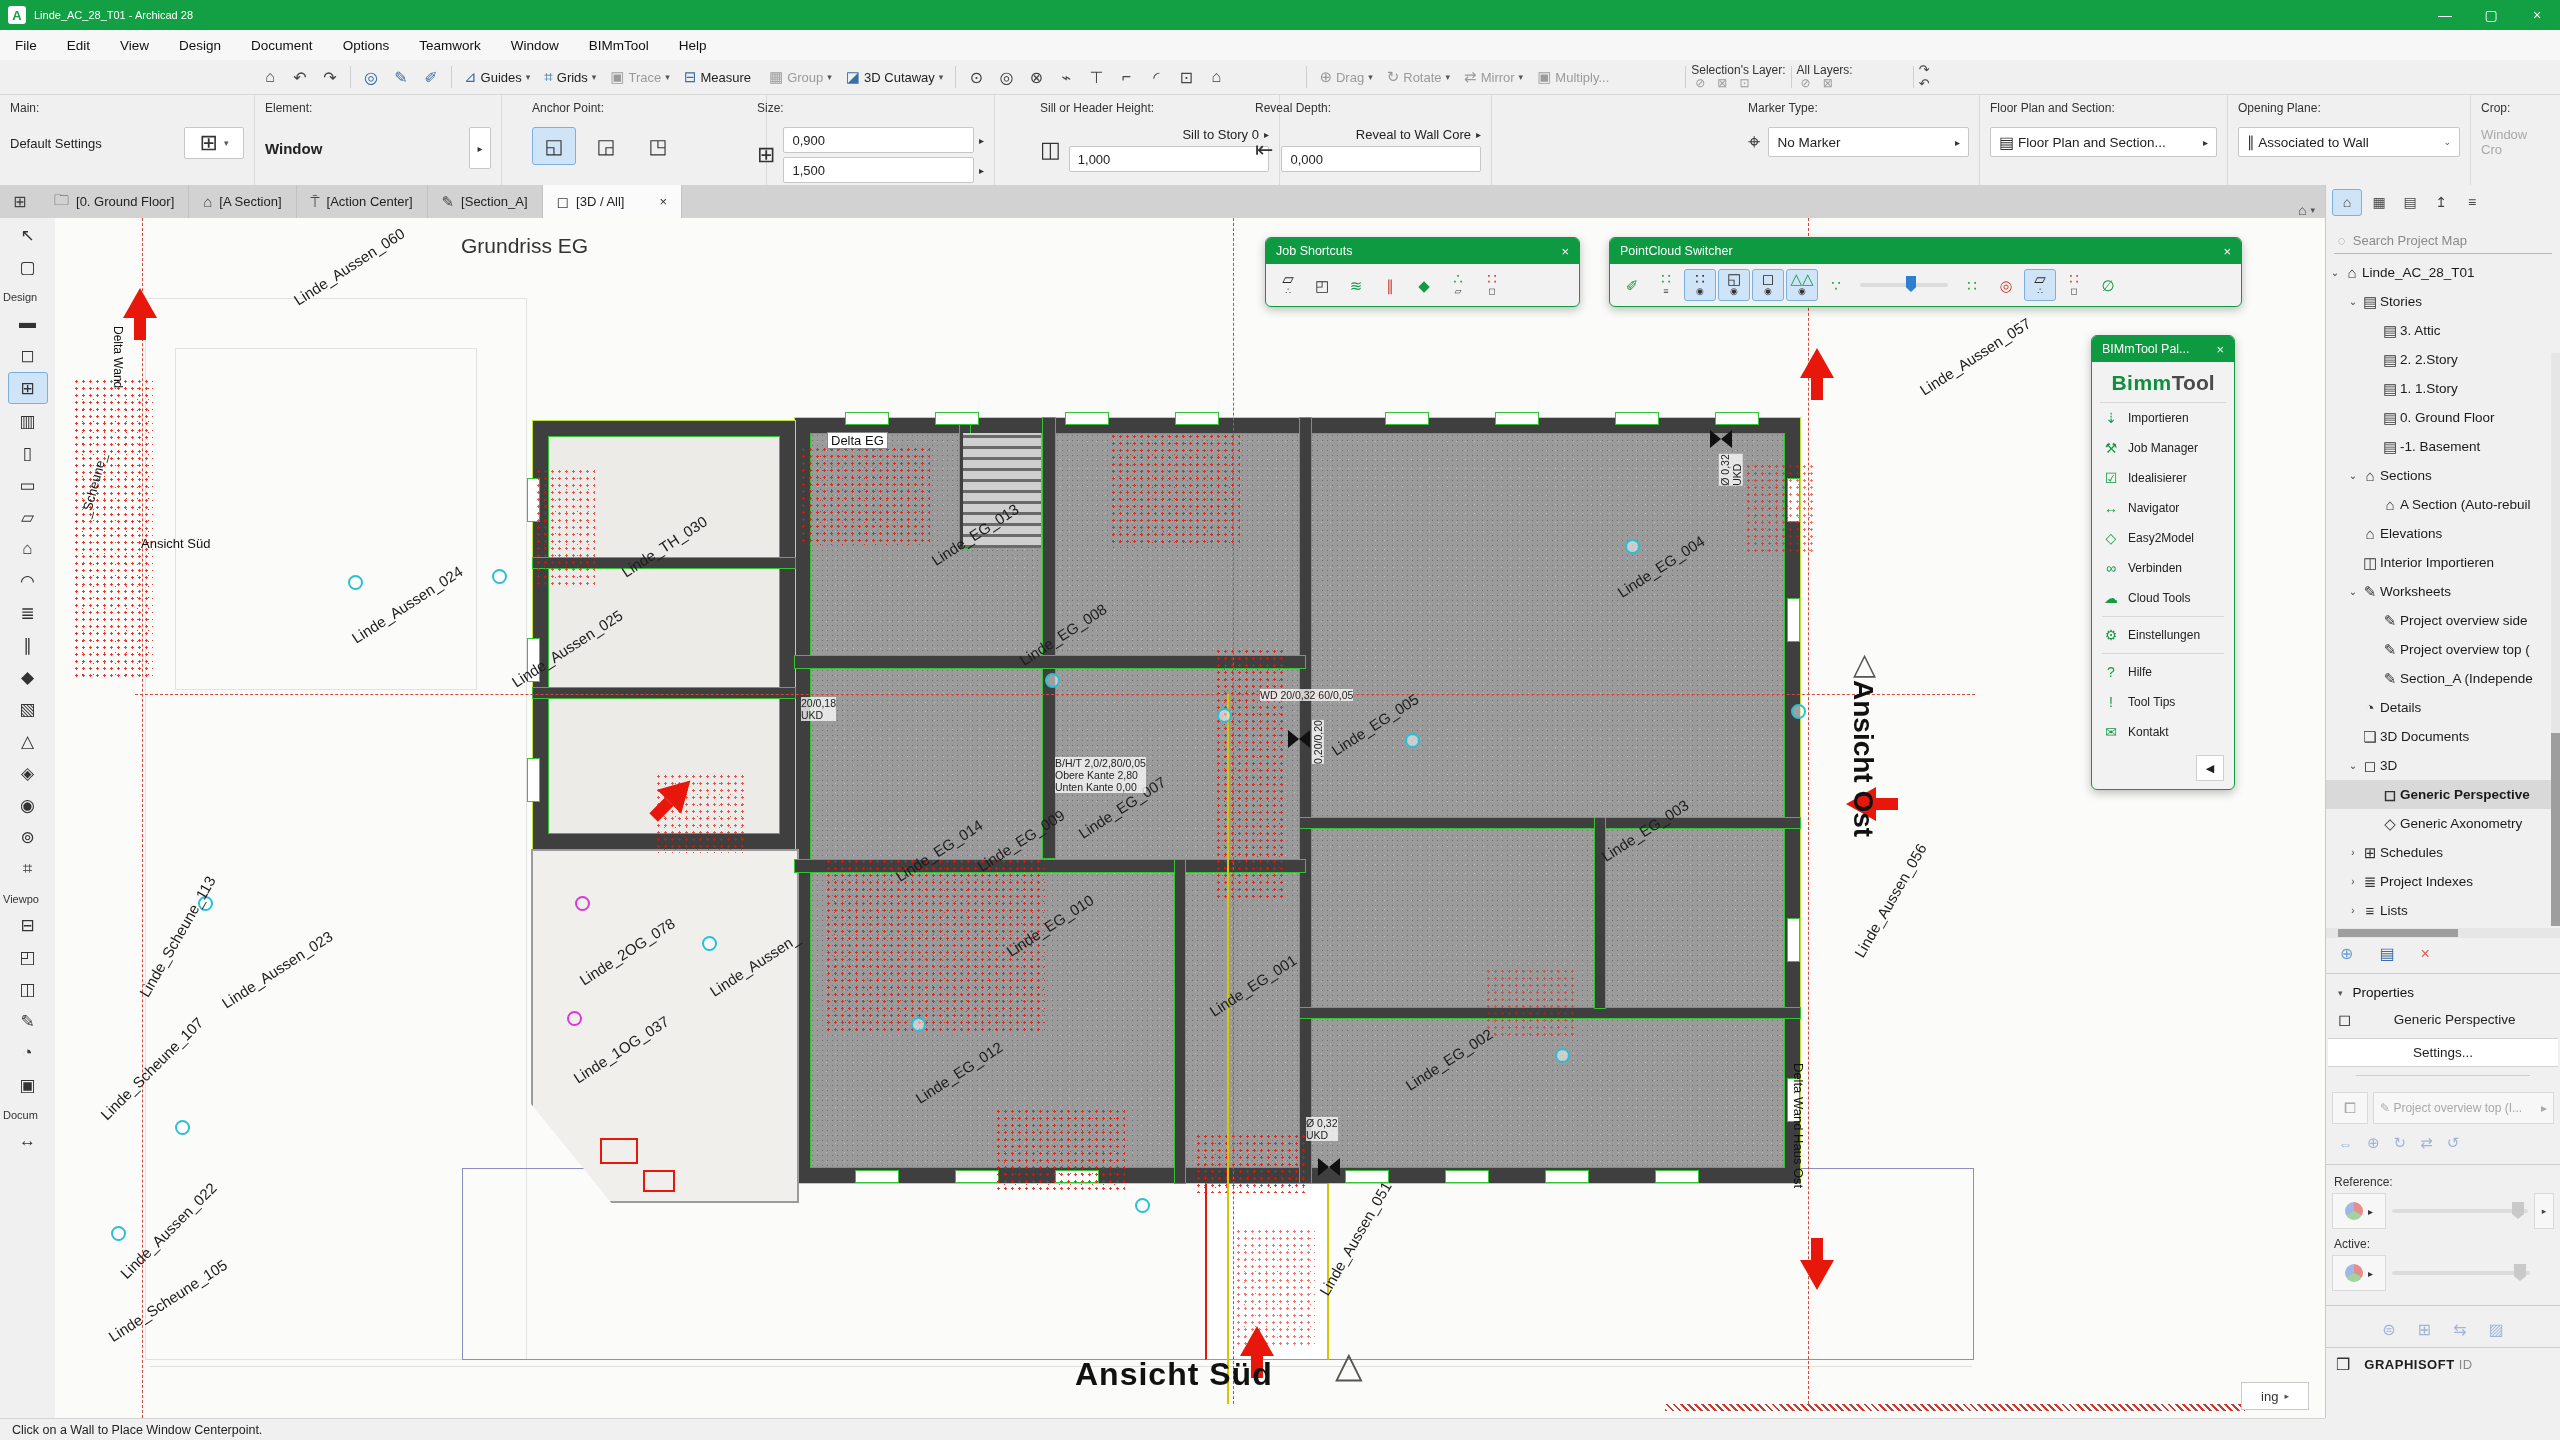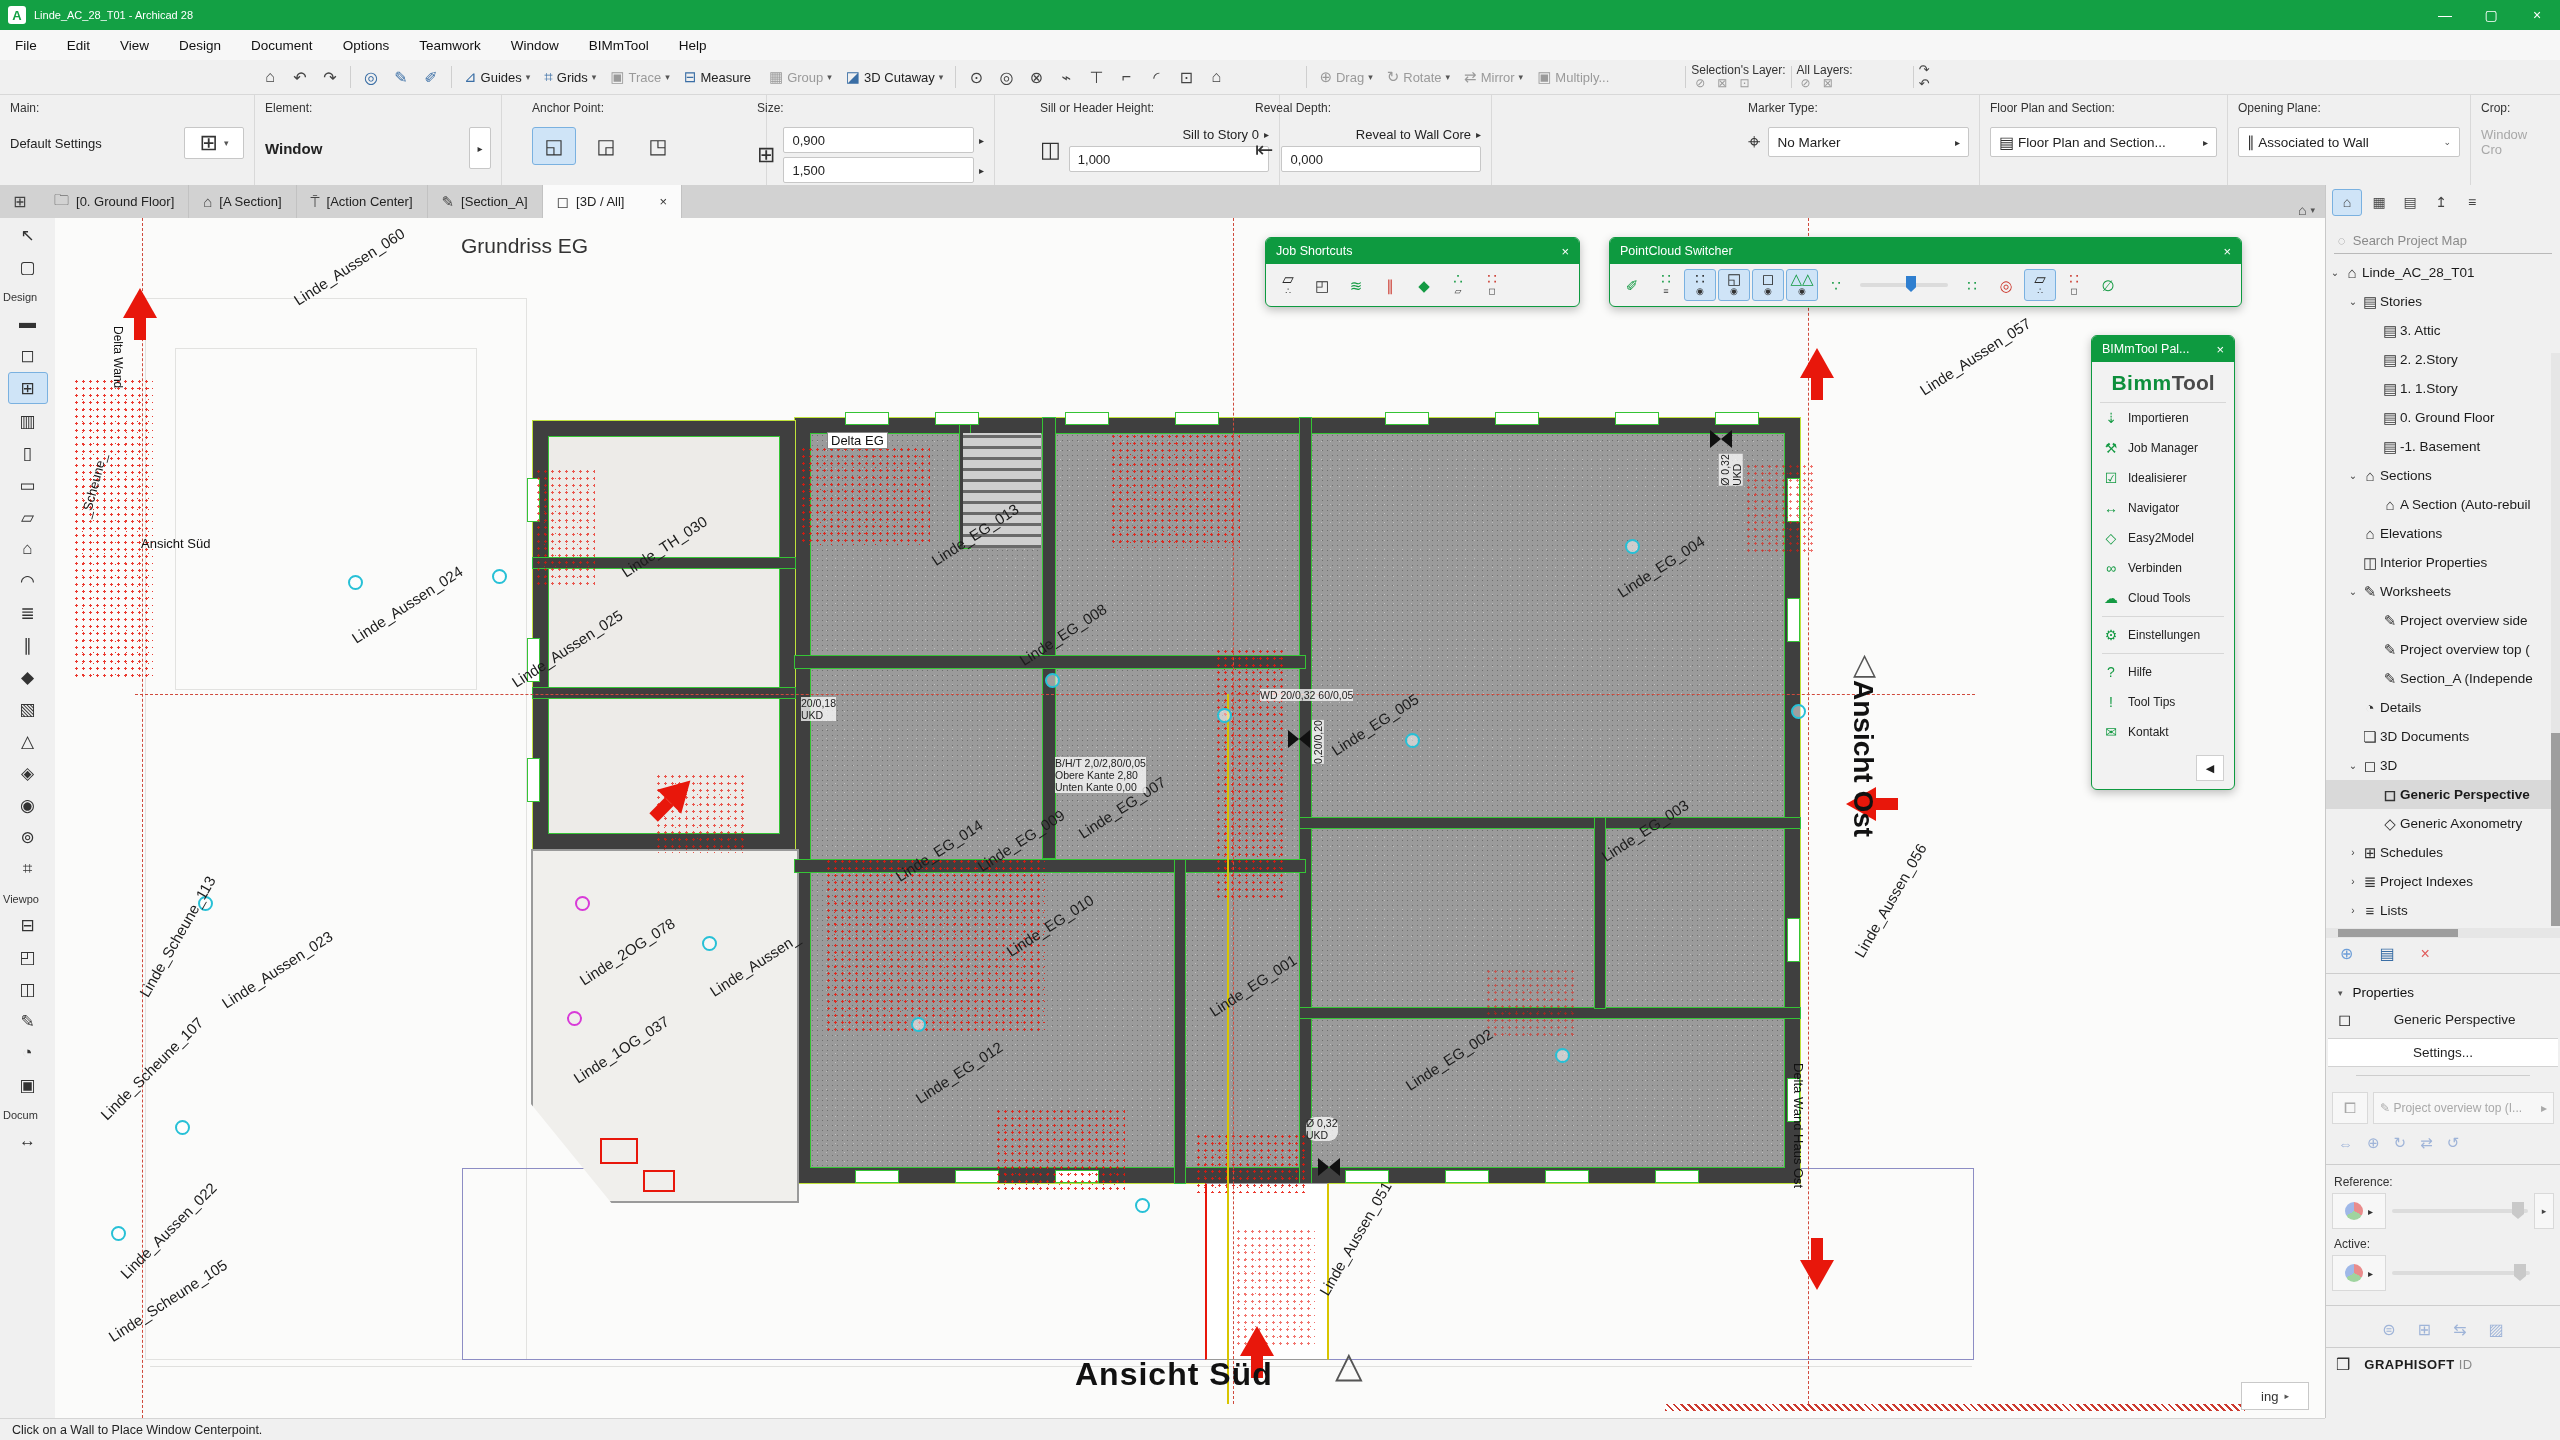"Interior Properties" span { text: Properties -> Importieren }
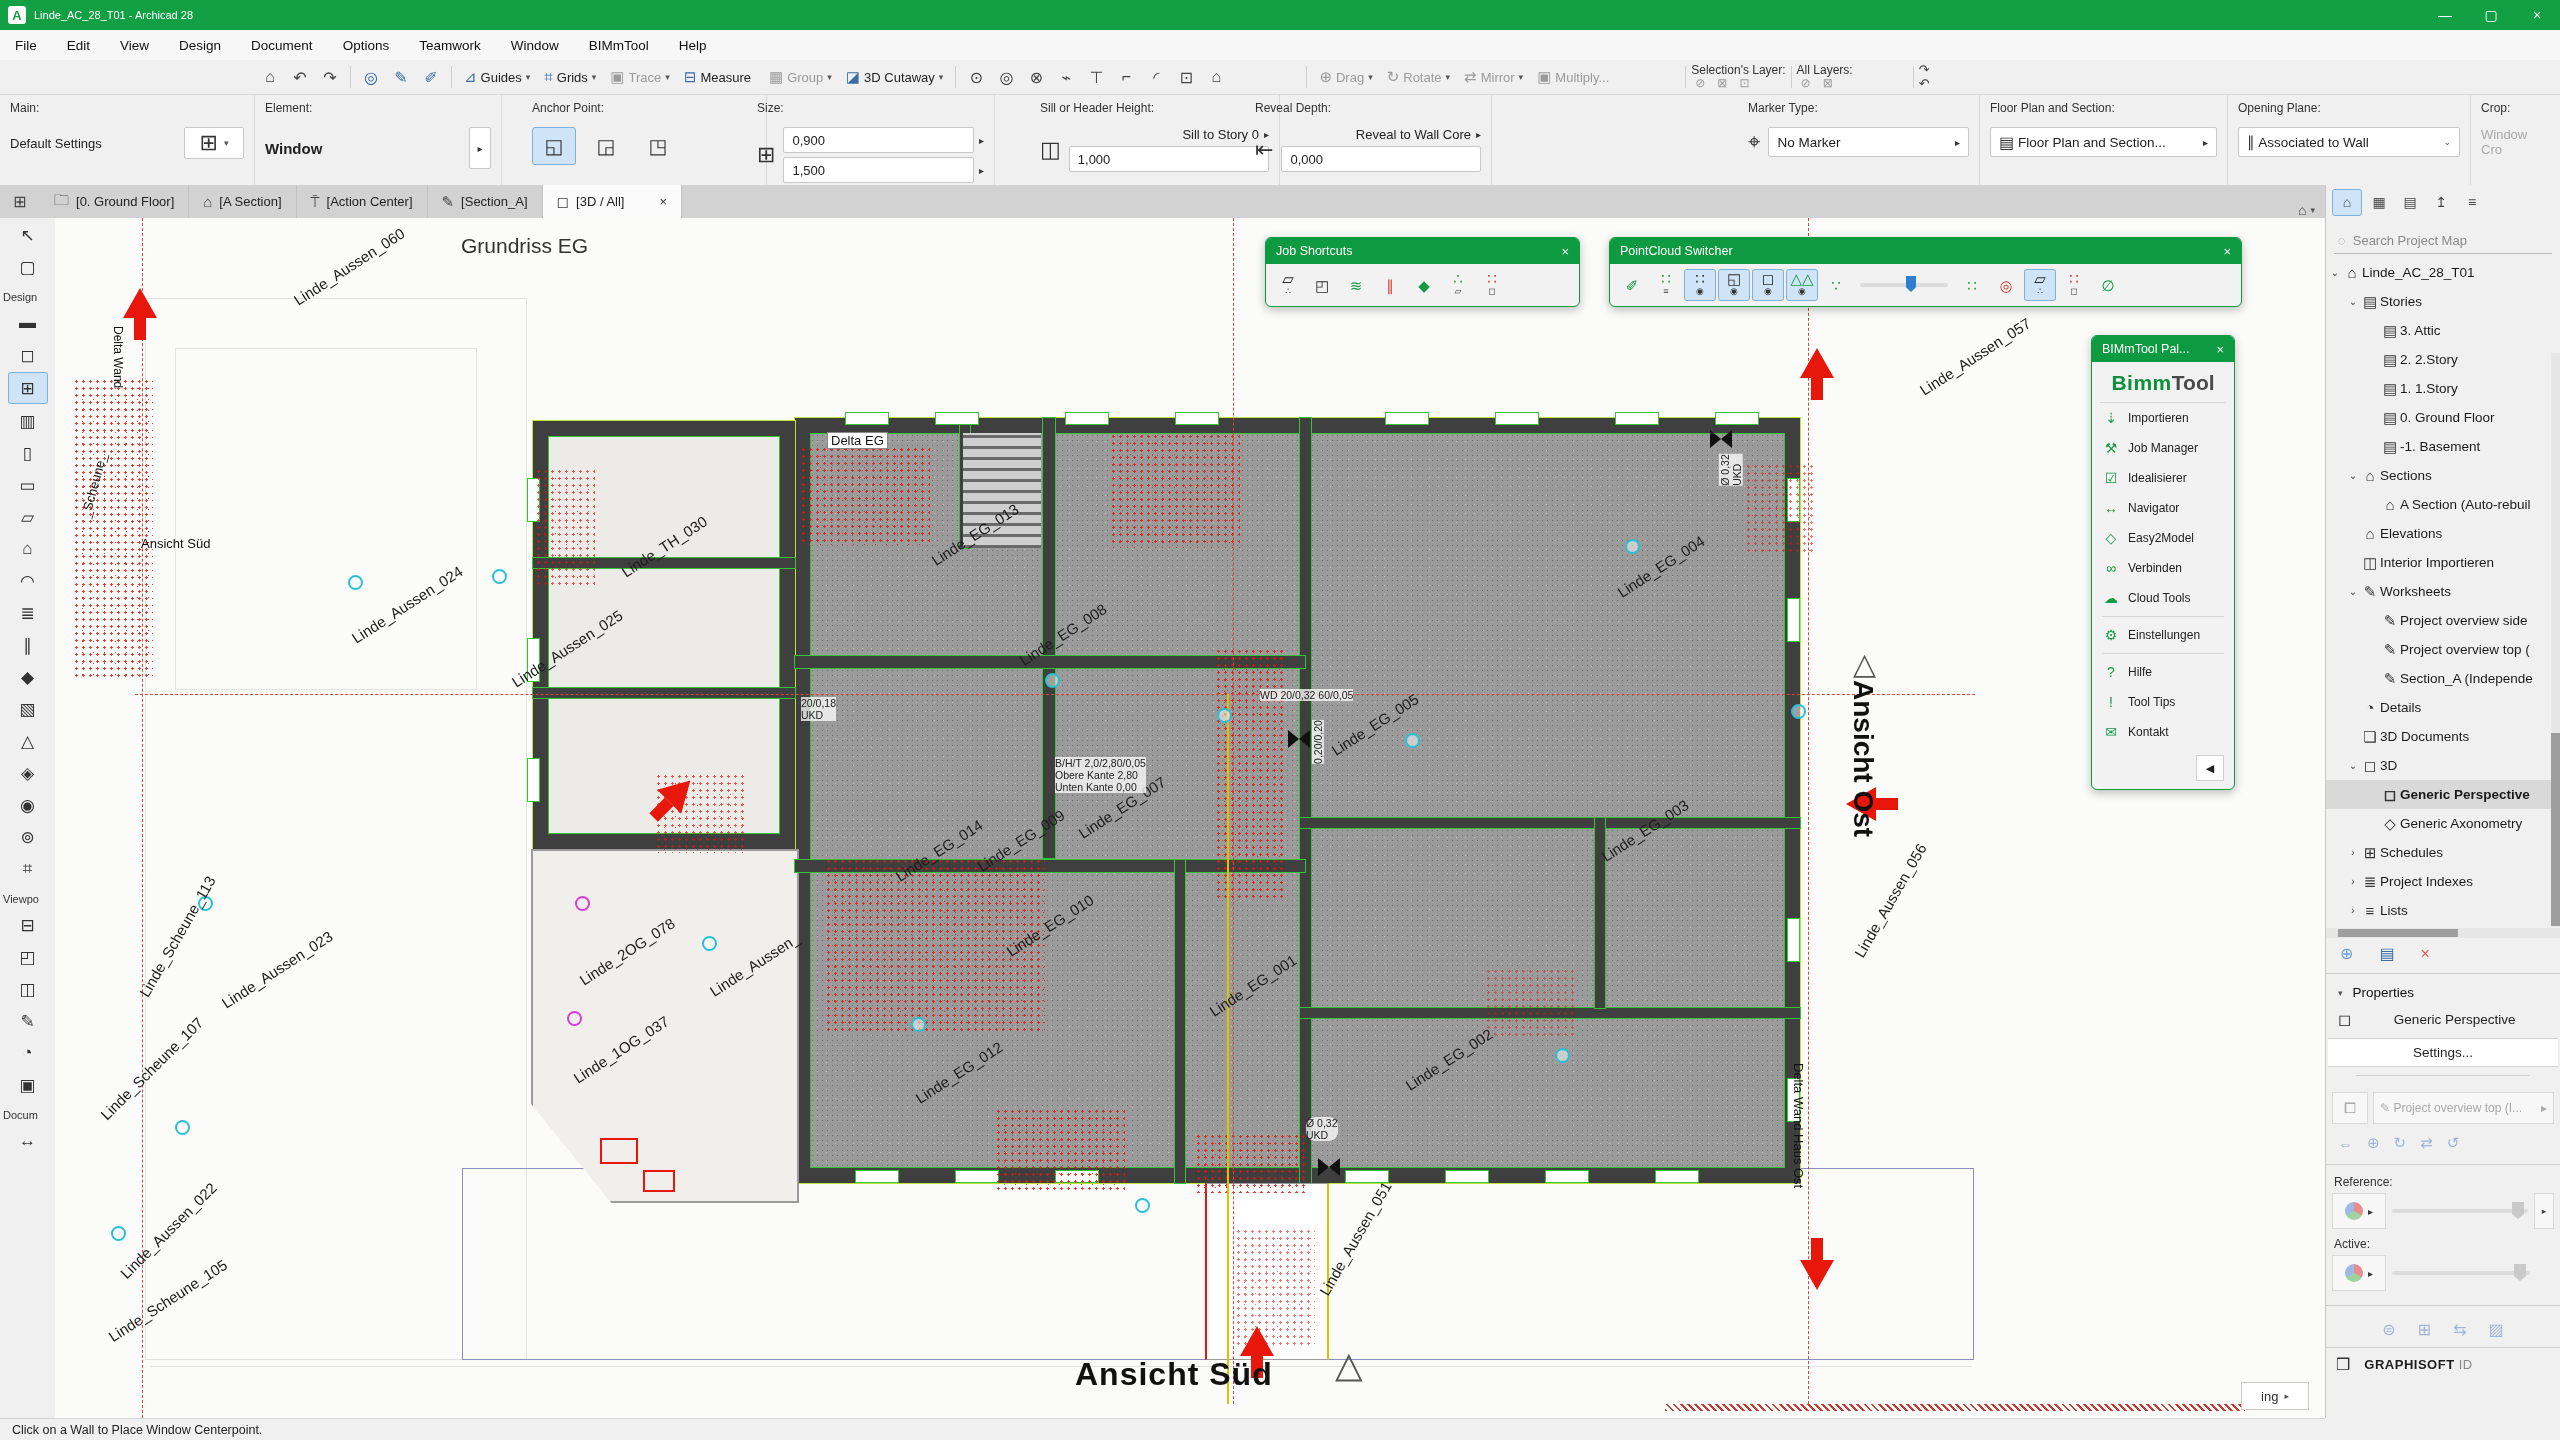"Ø 0,32" div.anno { border-radius: 9px -> none }
